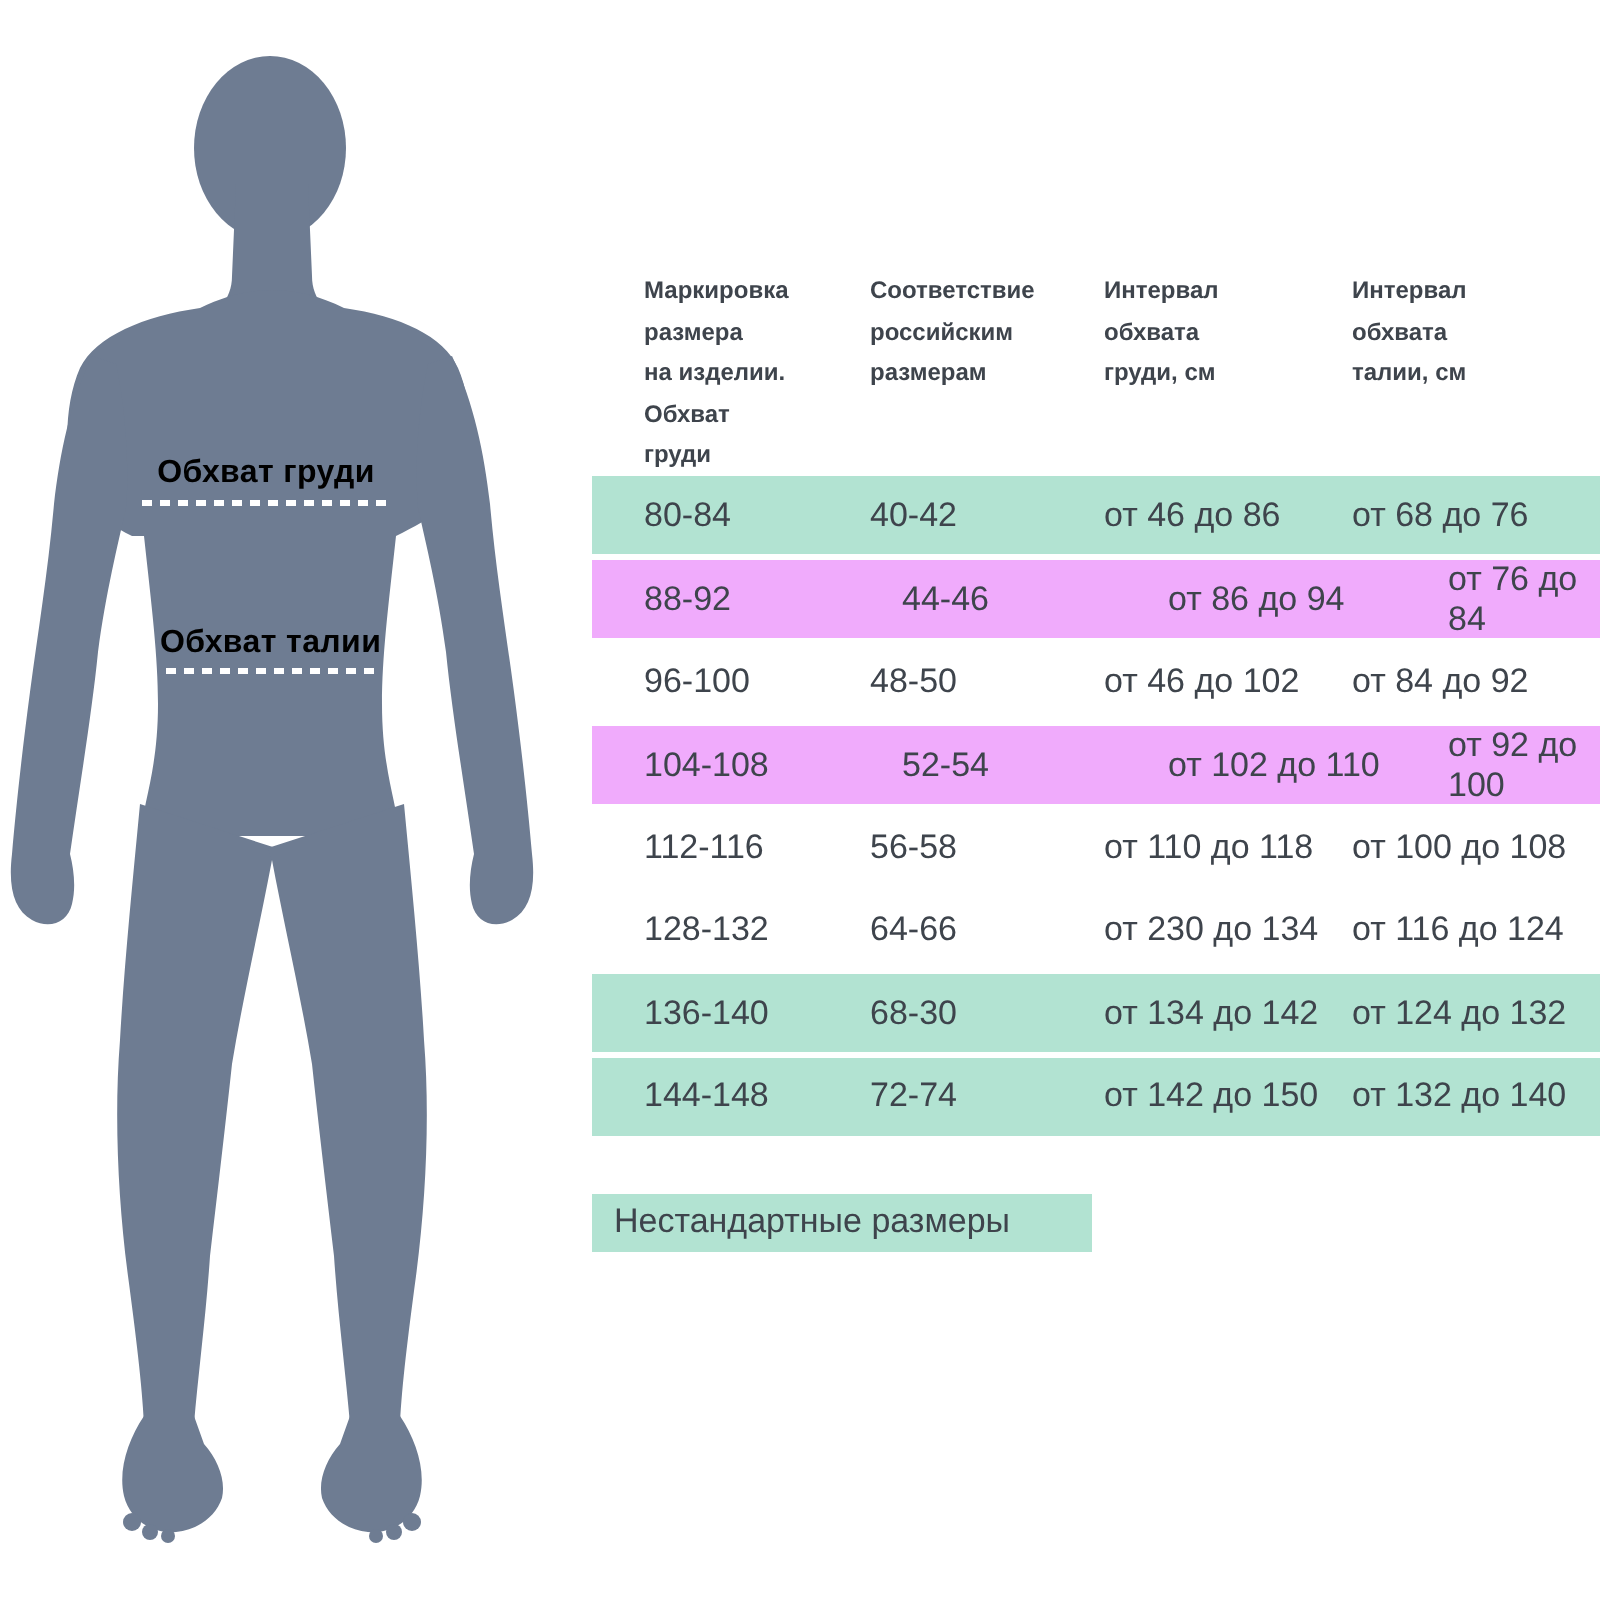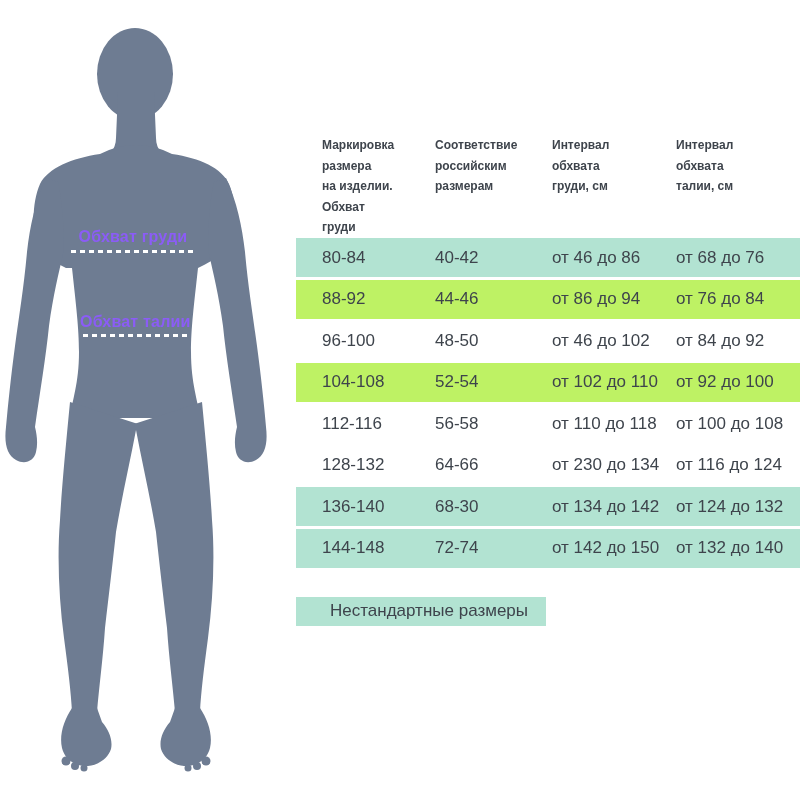"Обхват груди" .measure-label { color: #8b5cf6 -> #000000 }
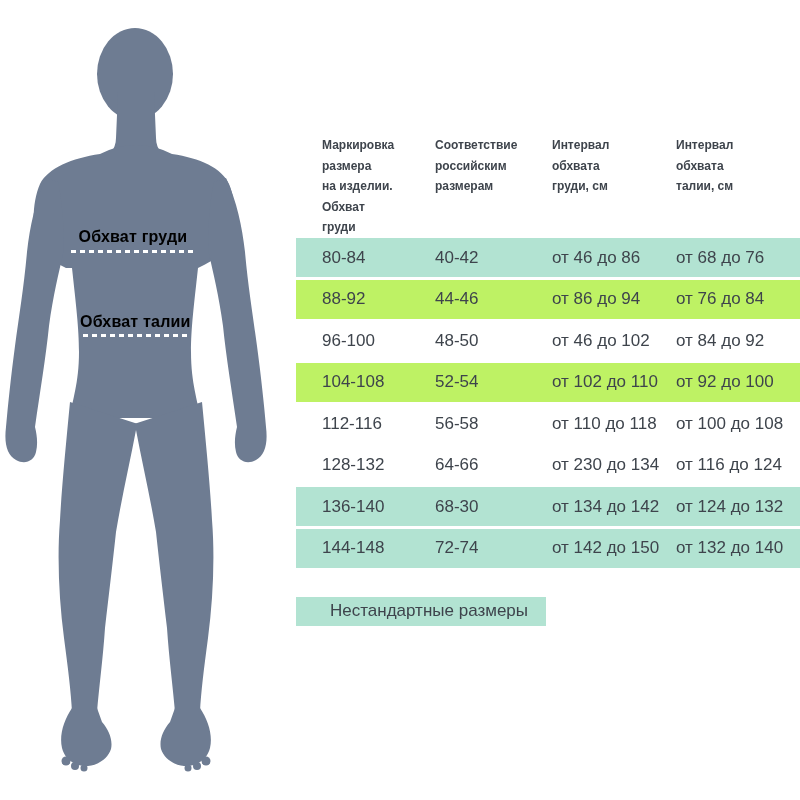"88-92" .row--grey { background: #bef264 -> #f0abfc; gap: none -> 16px }
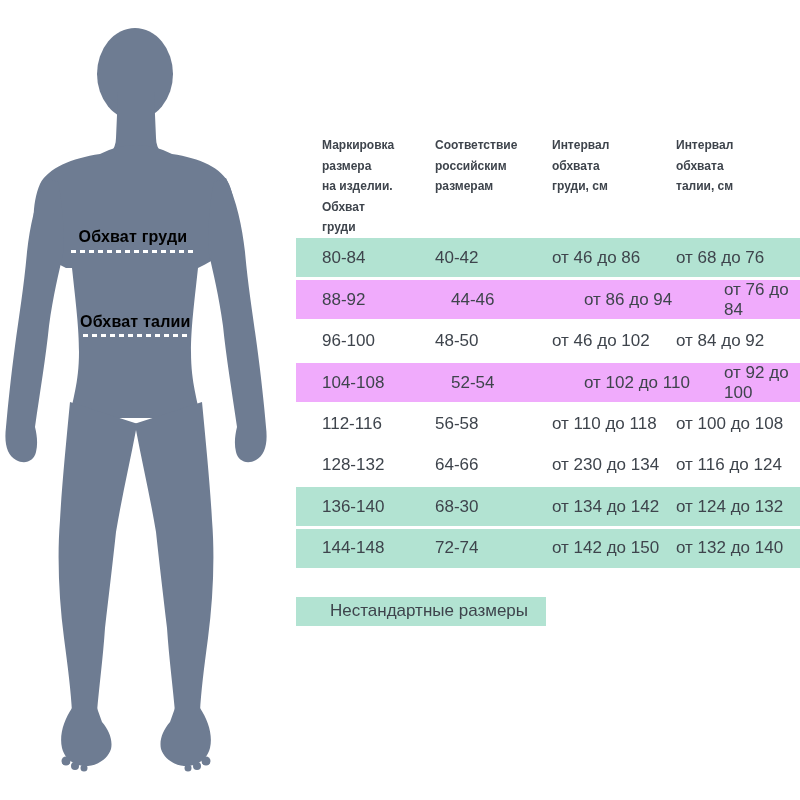"Нестандартные размеры" .legend-badge { padding-left: 34px -> 11px }
